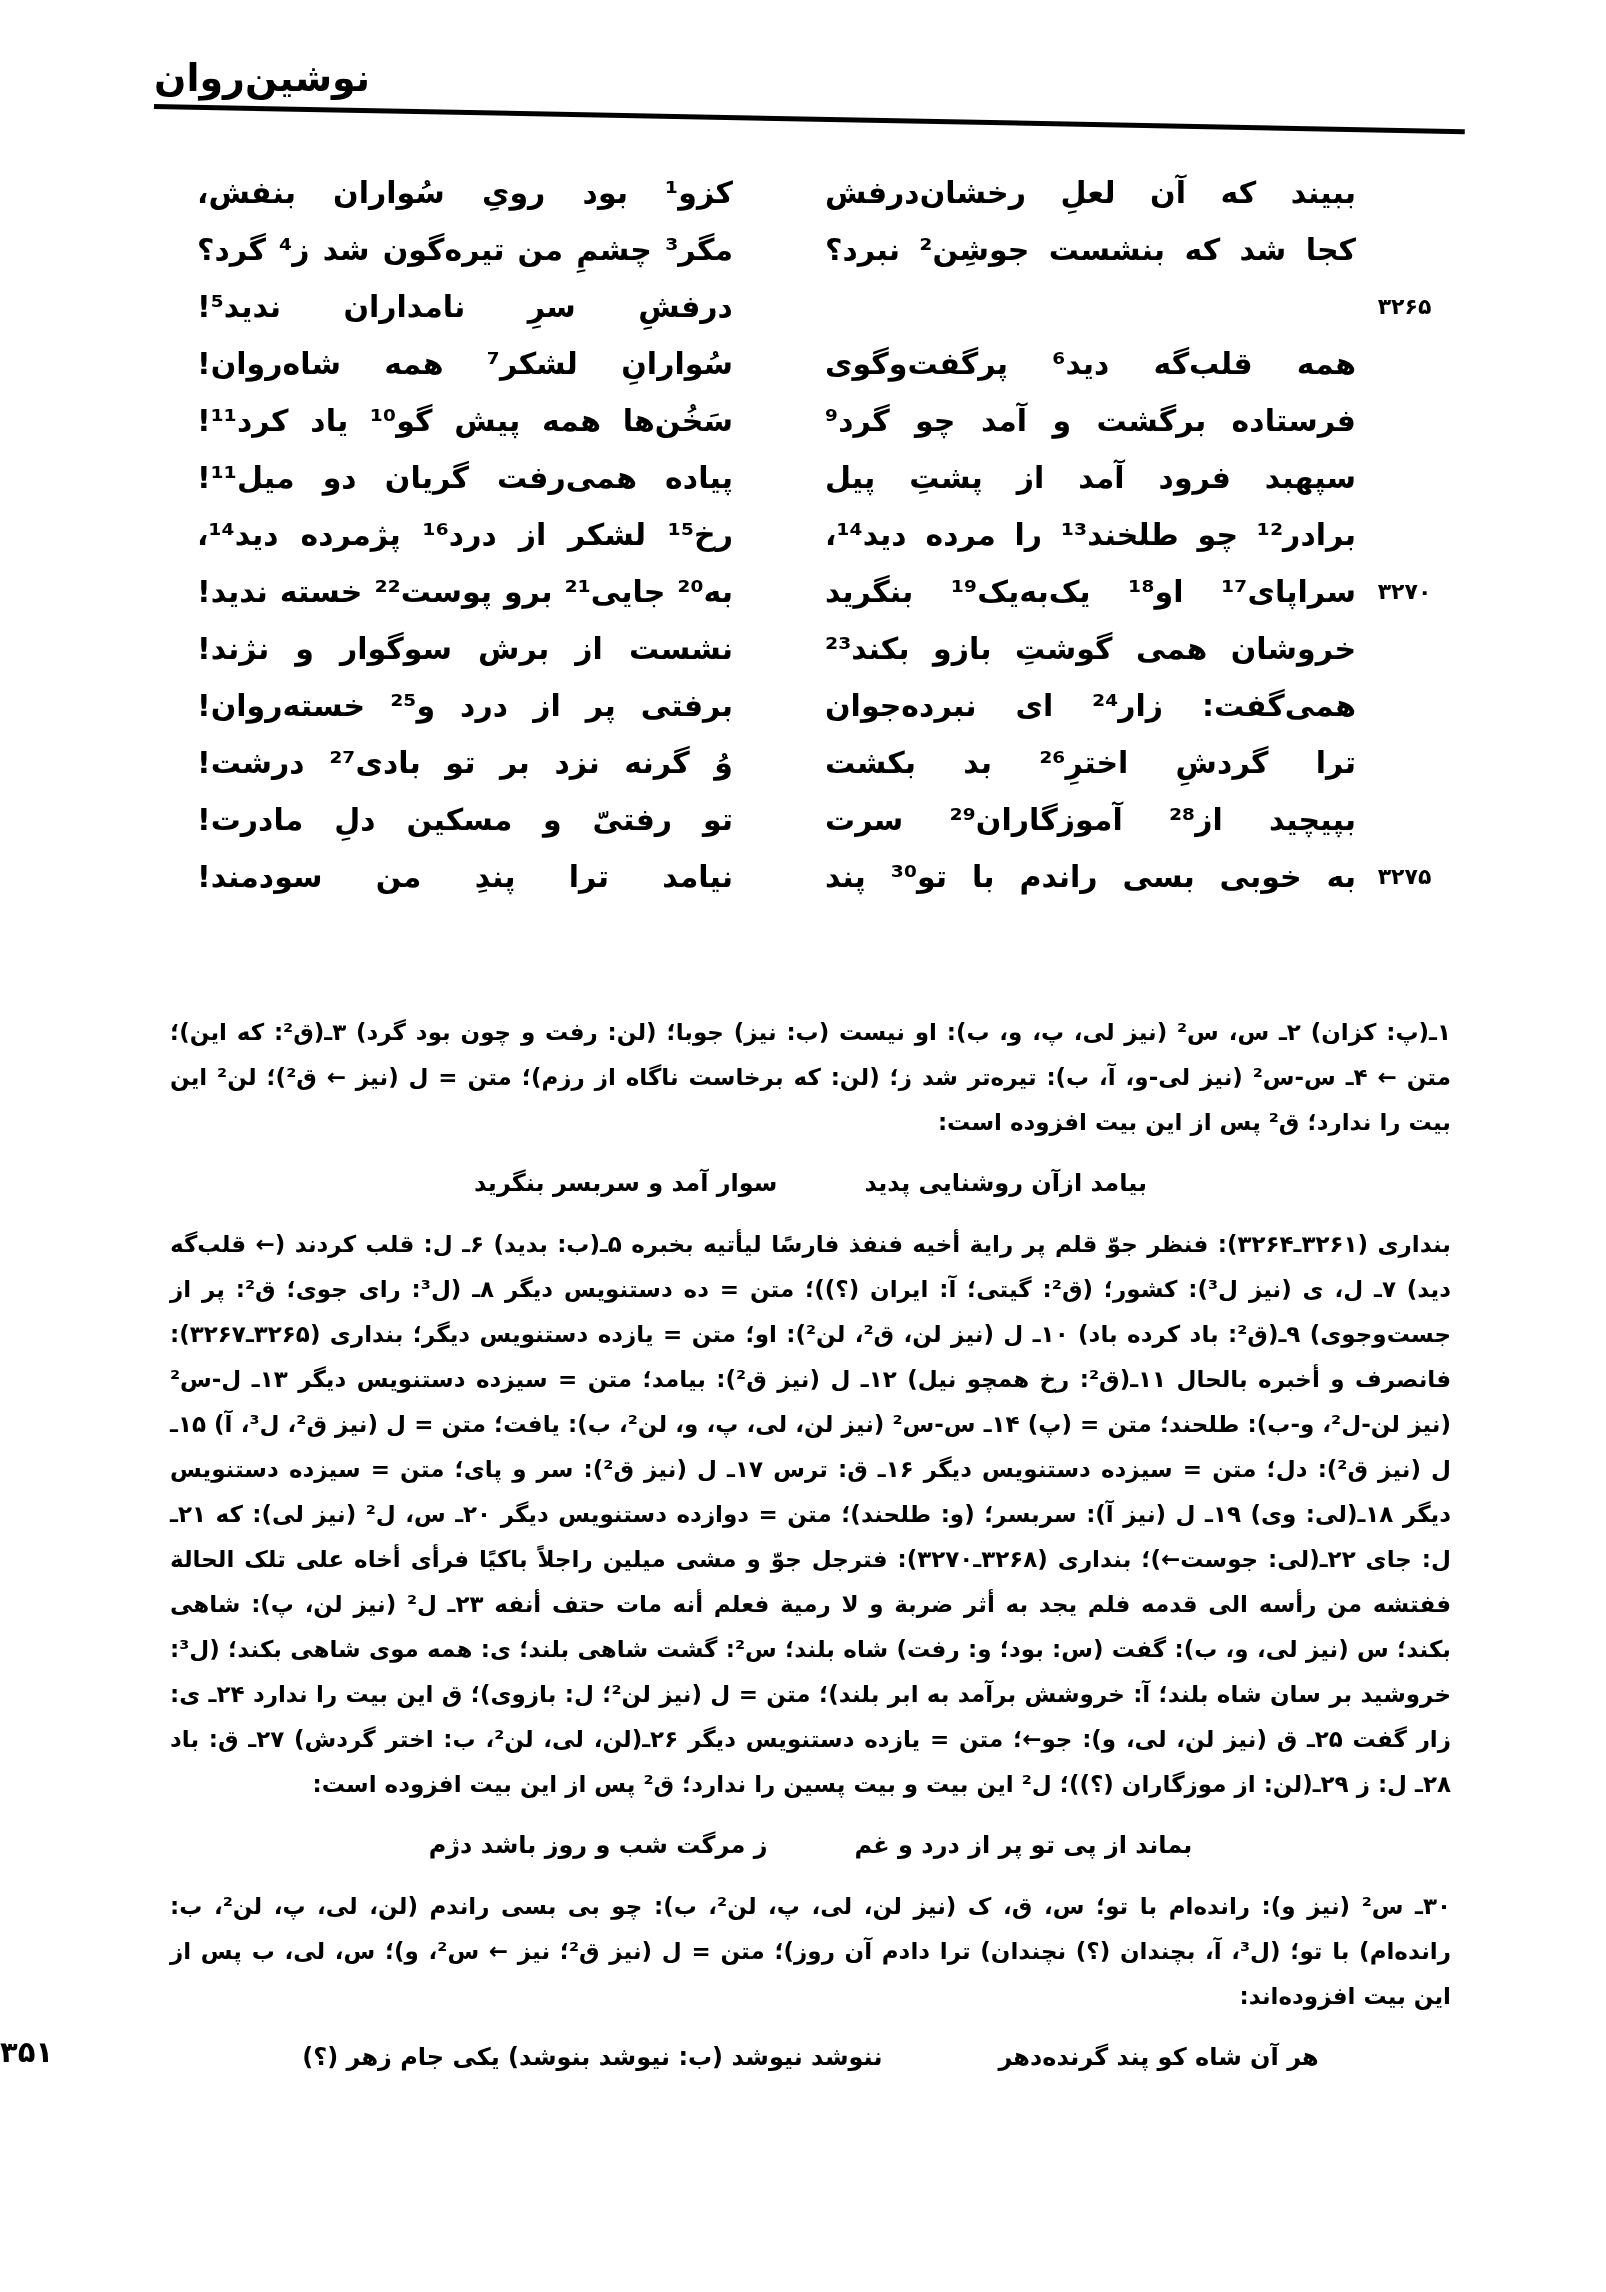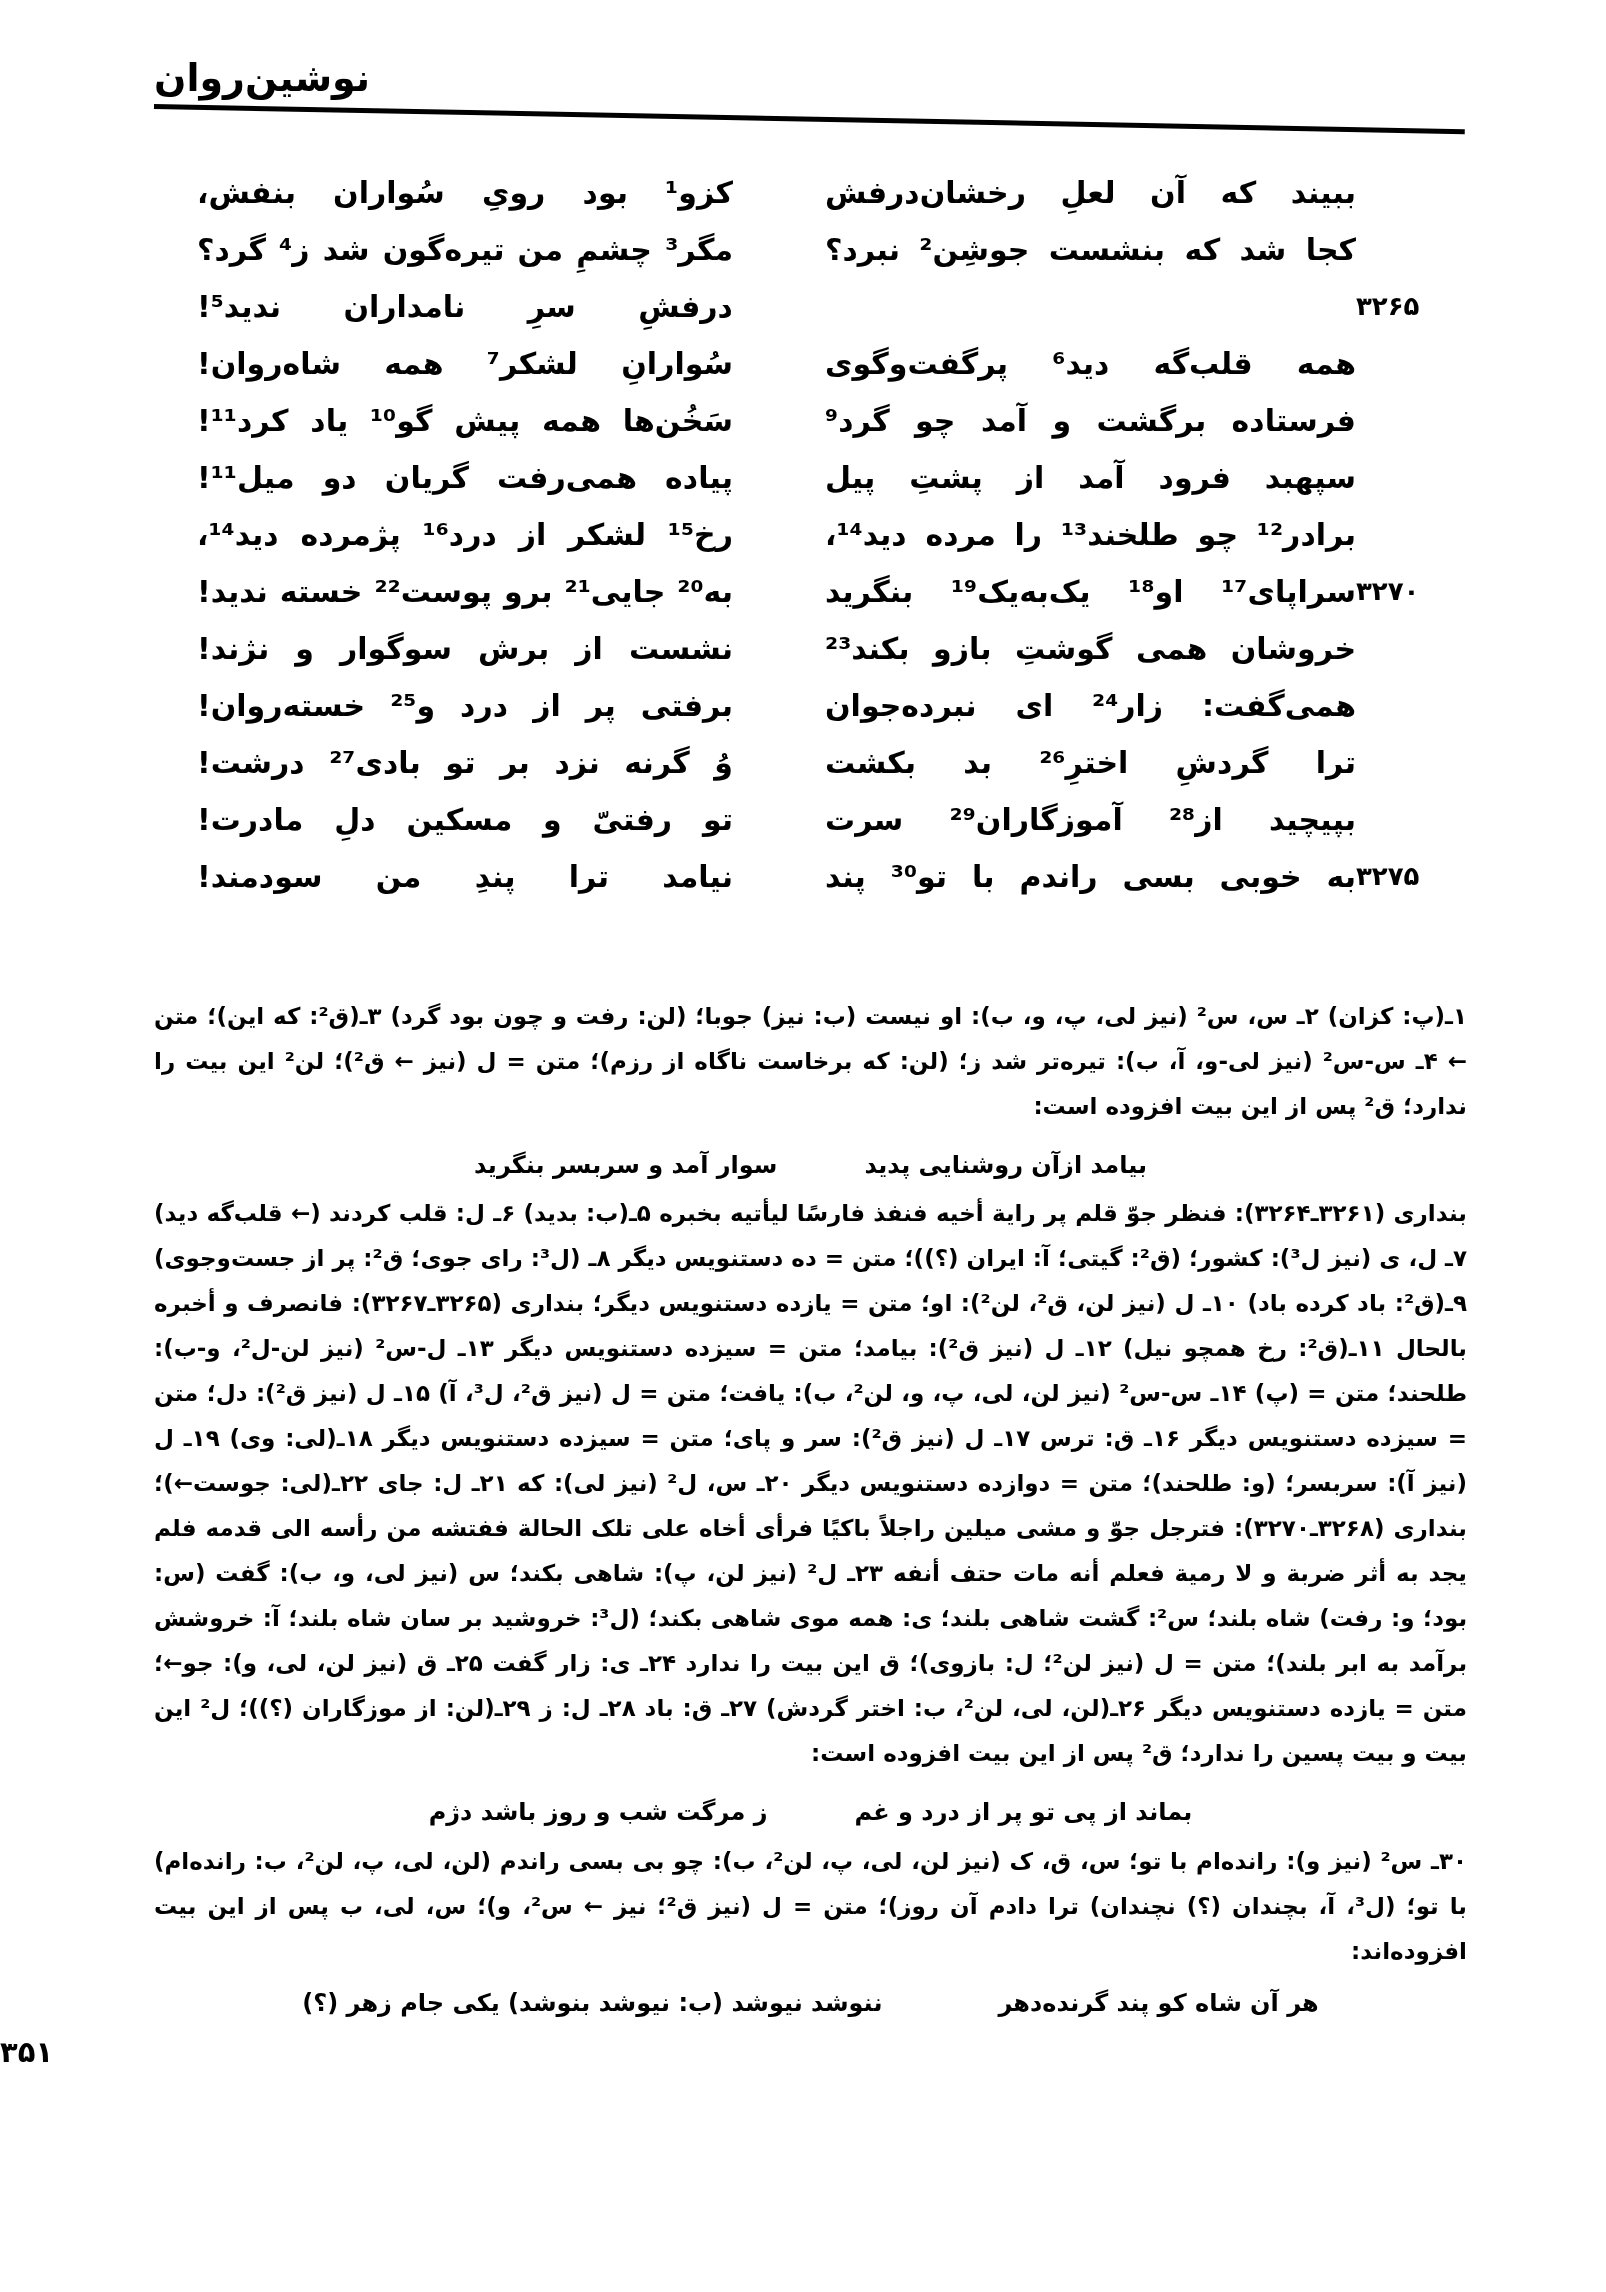"۳۲۶۵" .bayt .line-no { font-size: 26px -> 22px; right: 174px -> 164px; text-align: left -> center }
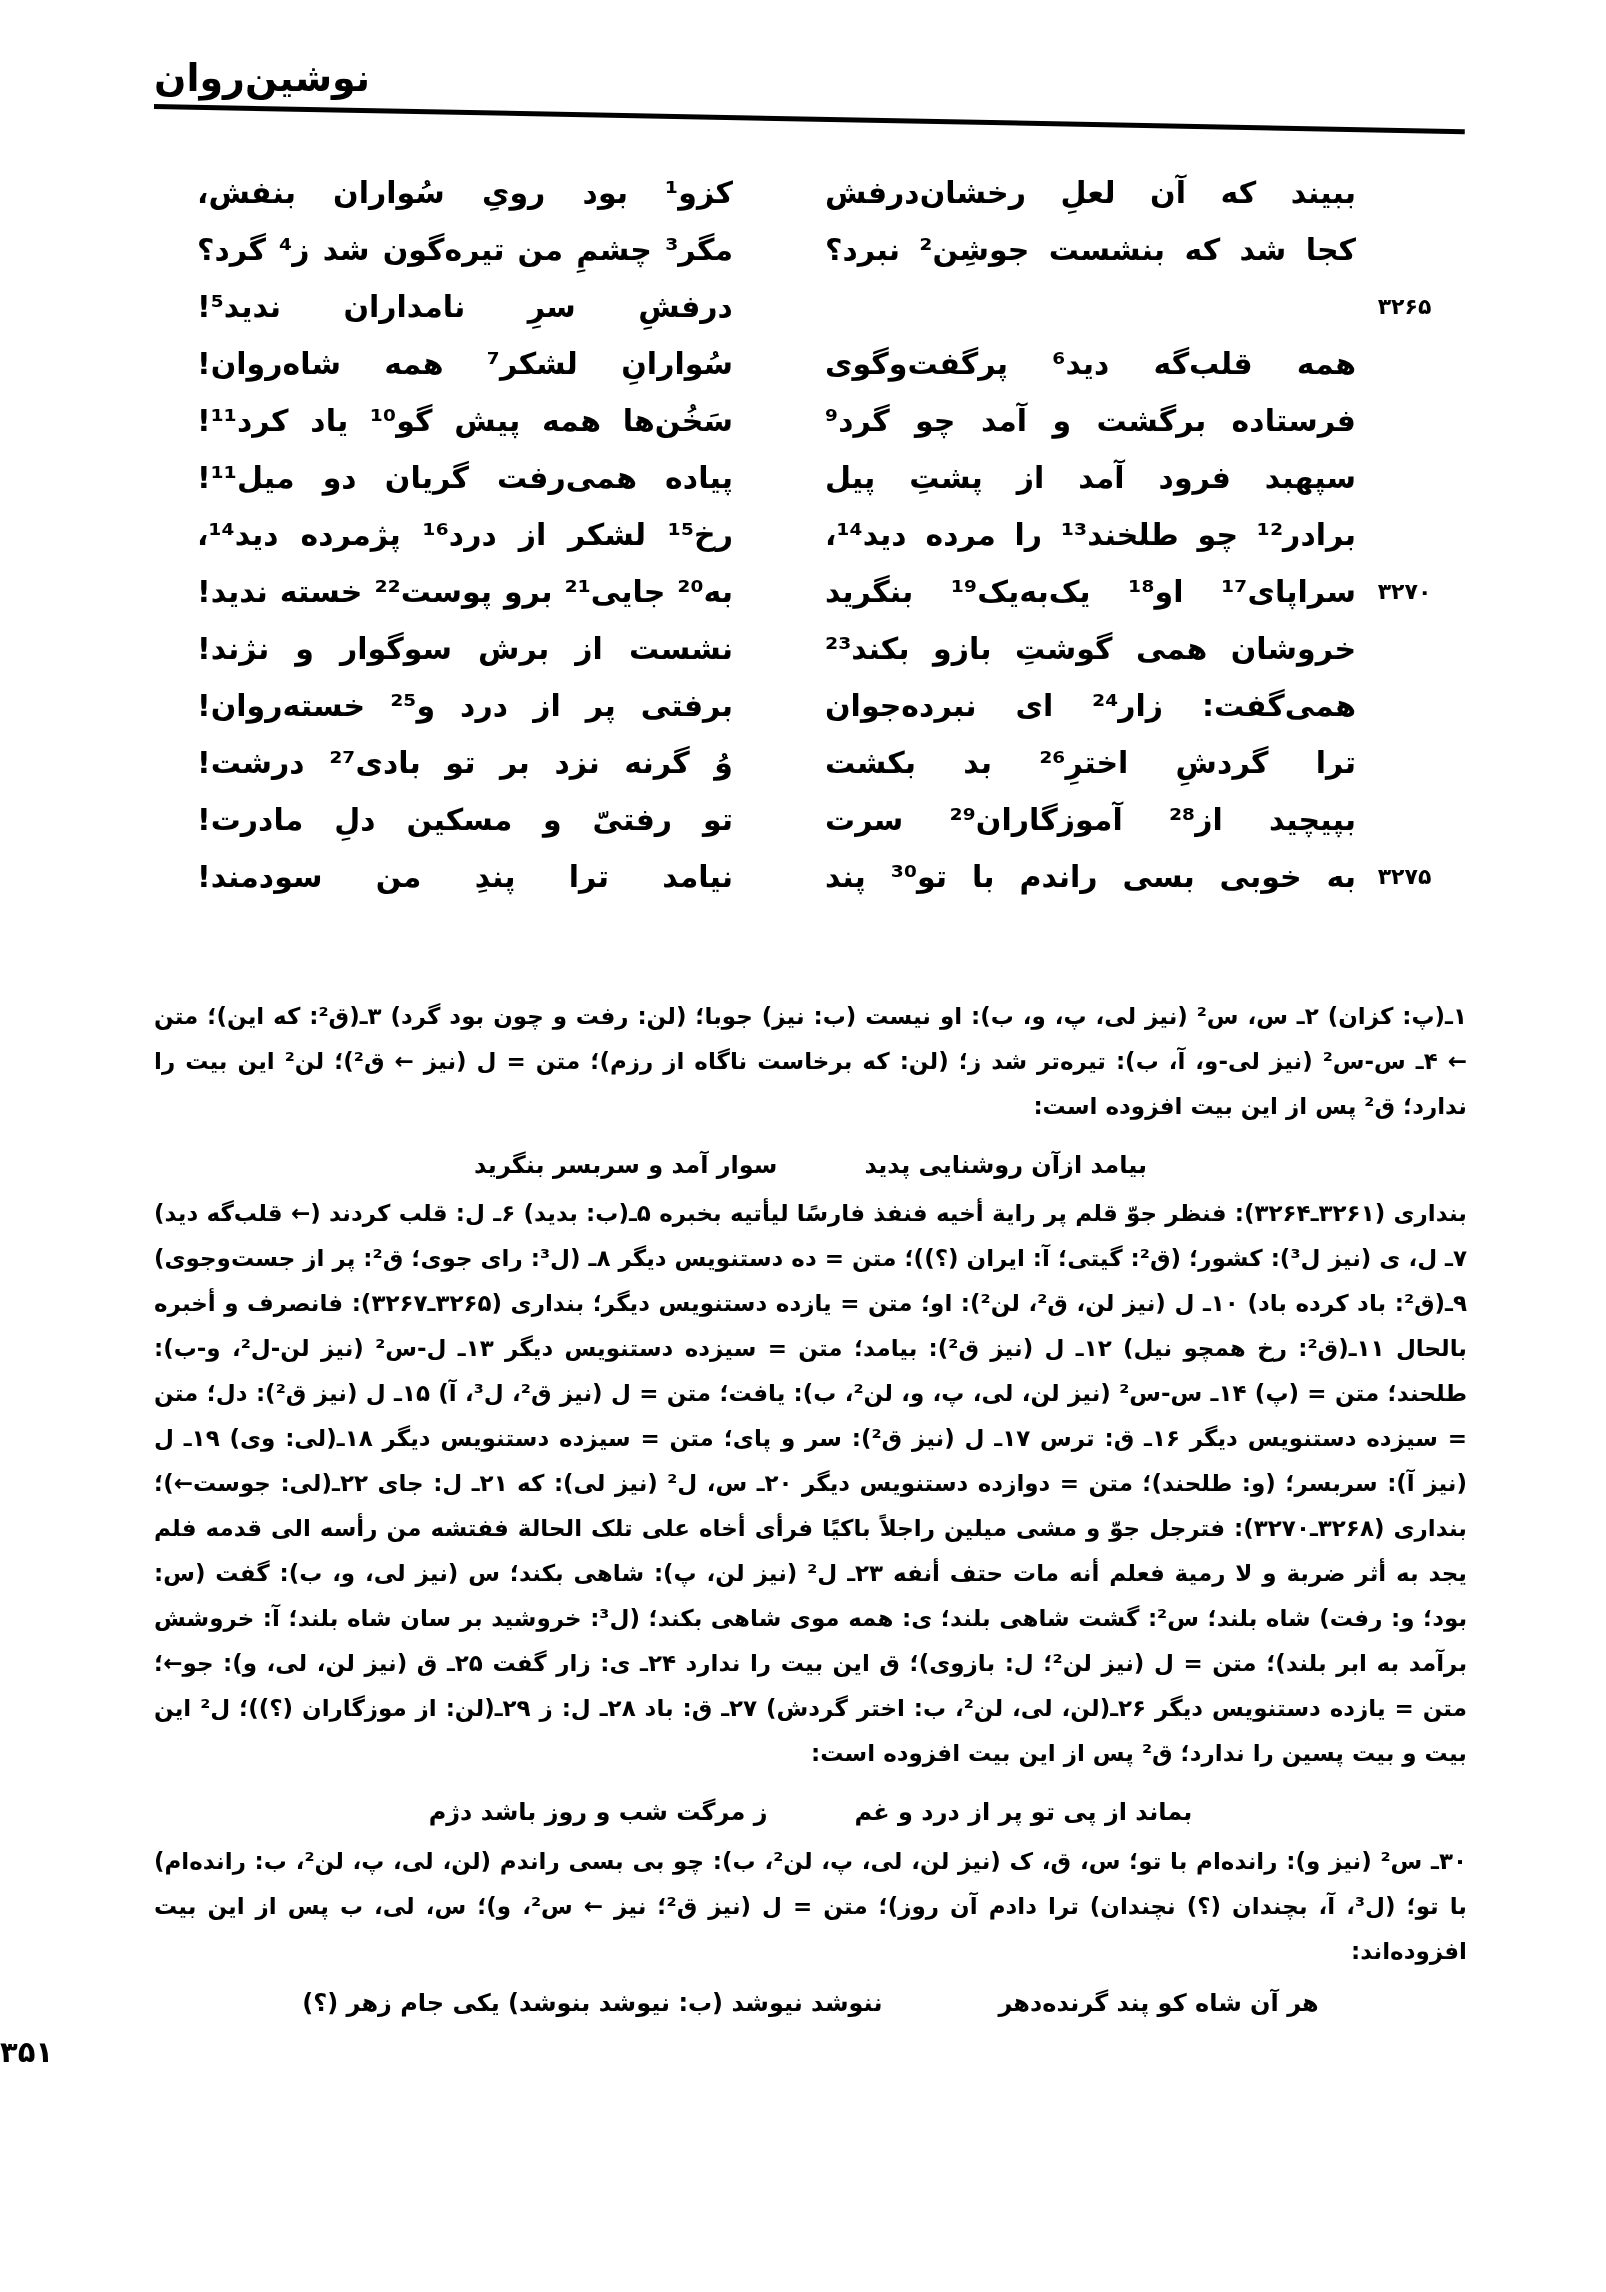"۱ـ(پ: کزان) ۲ـ س، س²" .fn-para { margin: 0 -> 16px }
